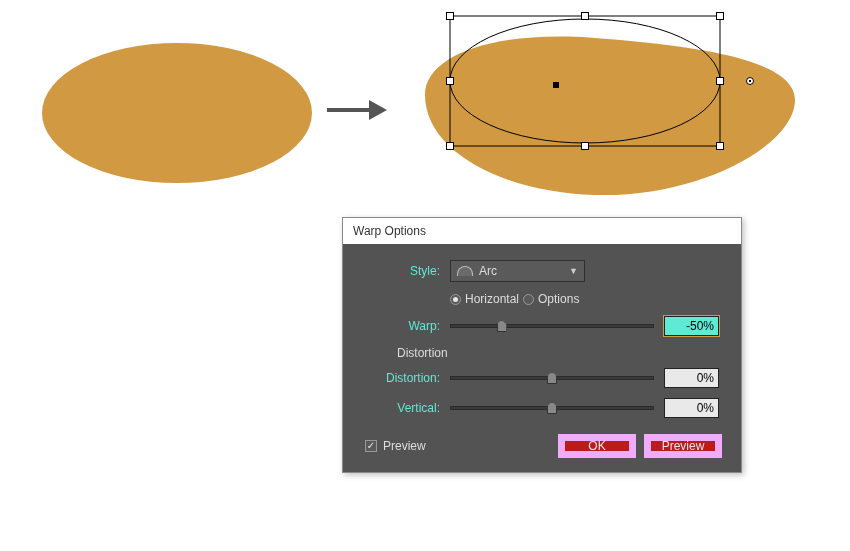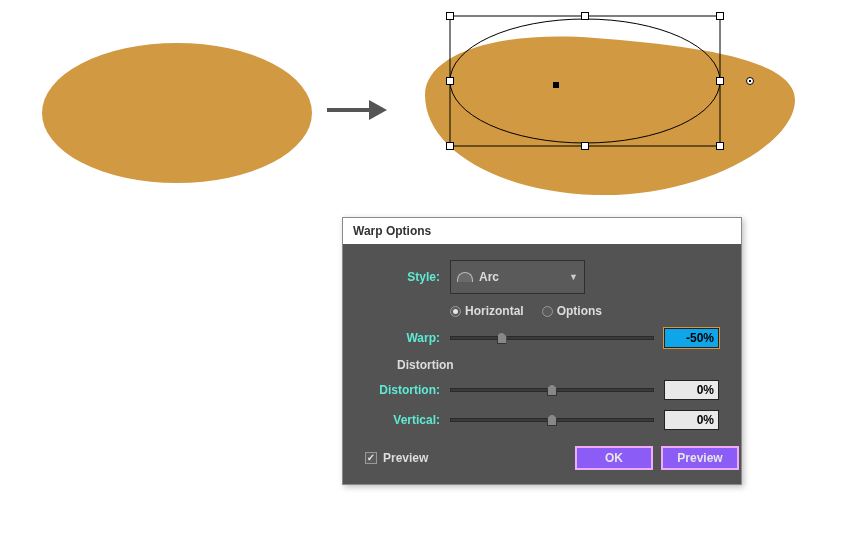"Warp Options" .canvas { font-weight: bold -> none }
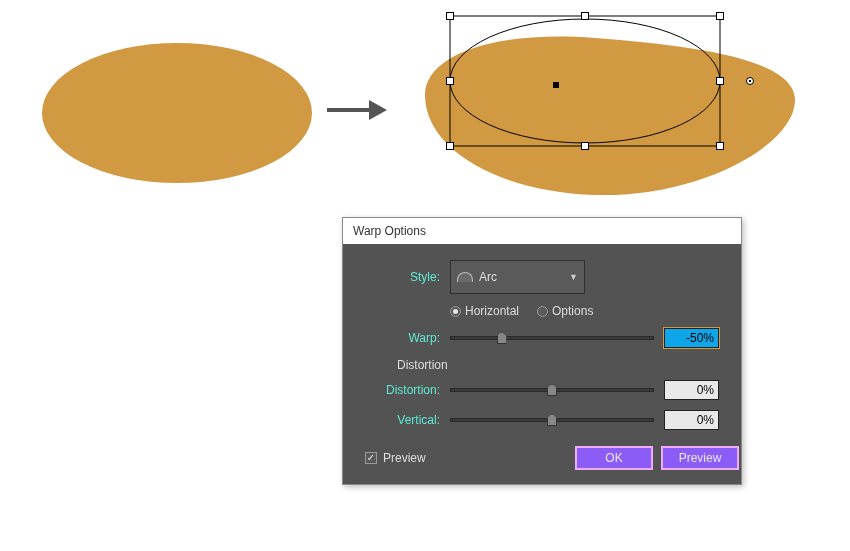"Arc" .style-select { padding: 16px 6px -> 4px 6px }
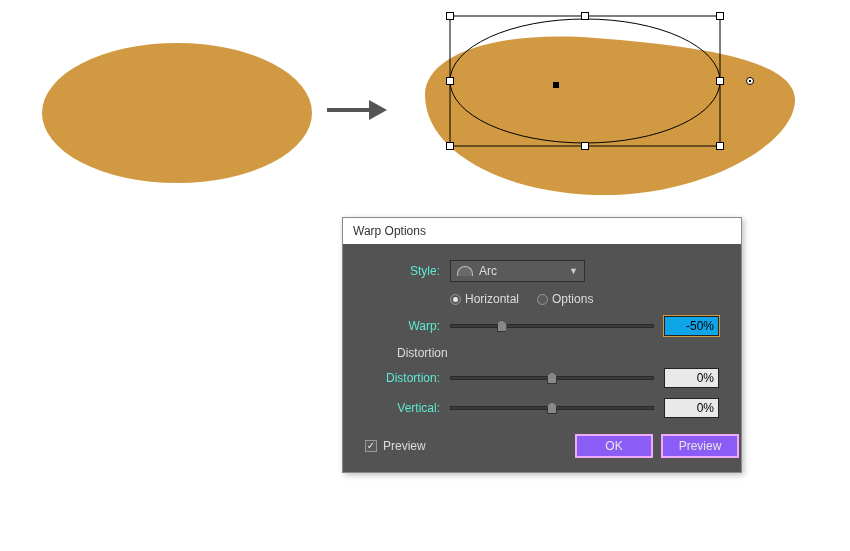"Horizontal" .radio-group { gap: 18px -> 4px }
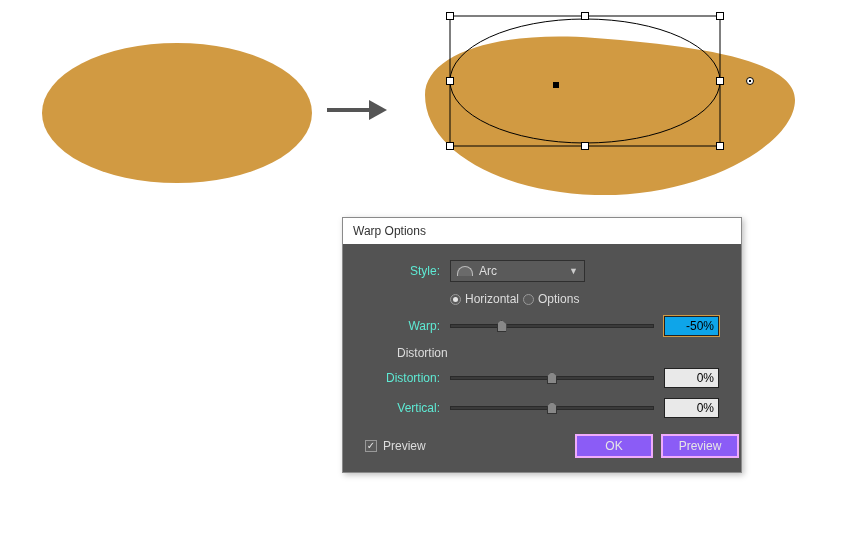"-50%" .value-box.focused { background: #0ea5e9 -> #5eead4 }
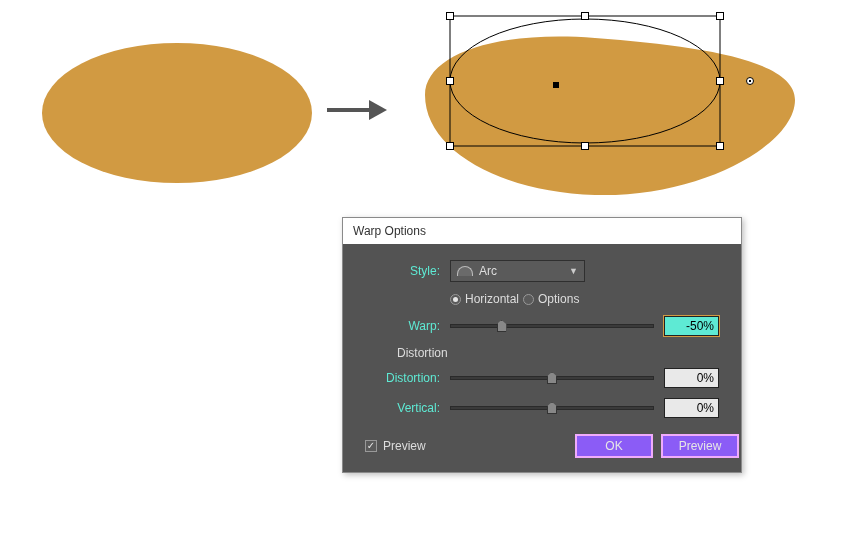"Preview" .footer { padding: 10px 2px 14px 22px -> 10px 19px 14px 22px }
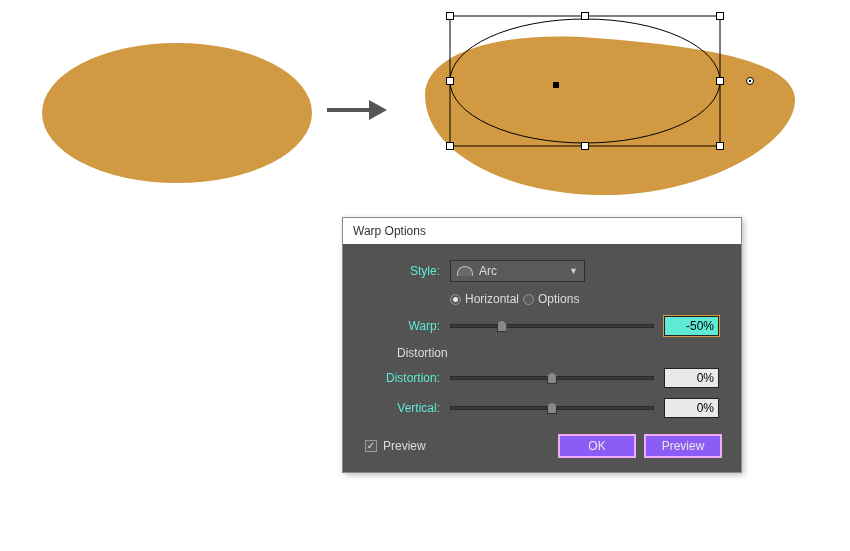"OK" .btn { background: #8b5cf6 -> #b91c1c; border: 2px solid #f0abfc -> 7px solid #f0abfc }
